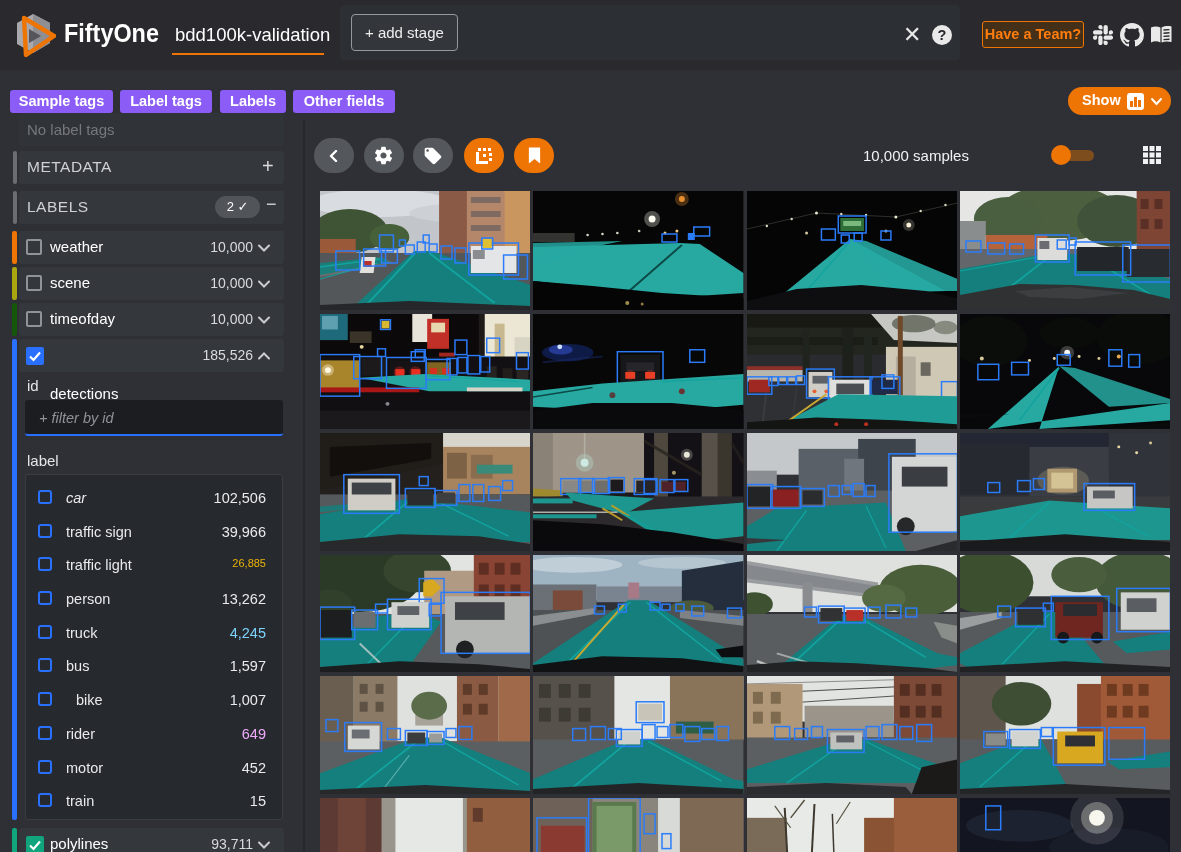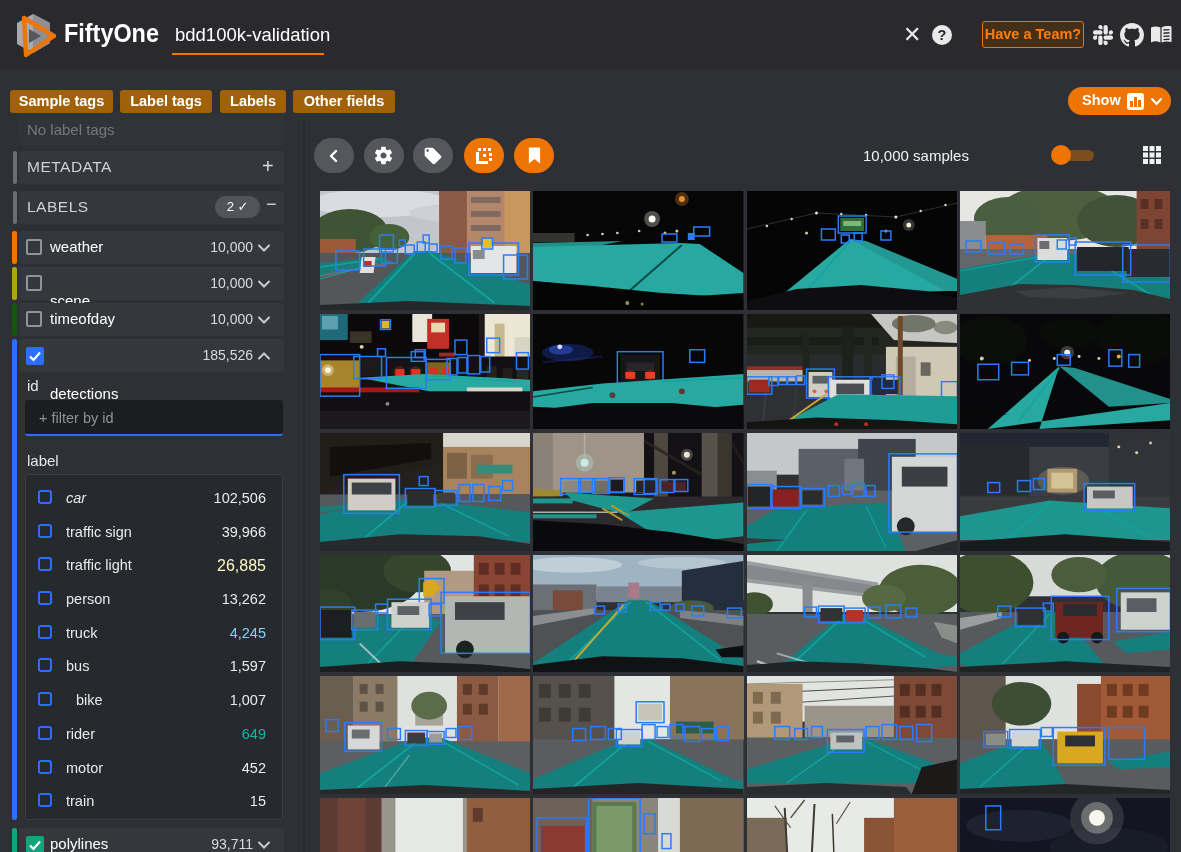"+ add stage" div { html: none -> <div> <div>+ add stage</div> </div> }
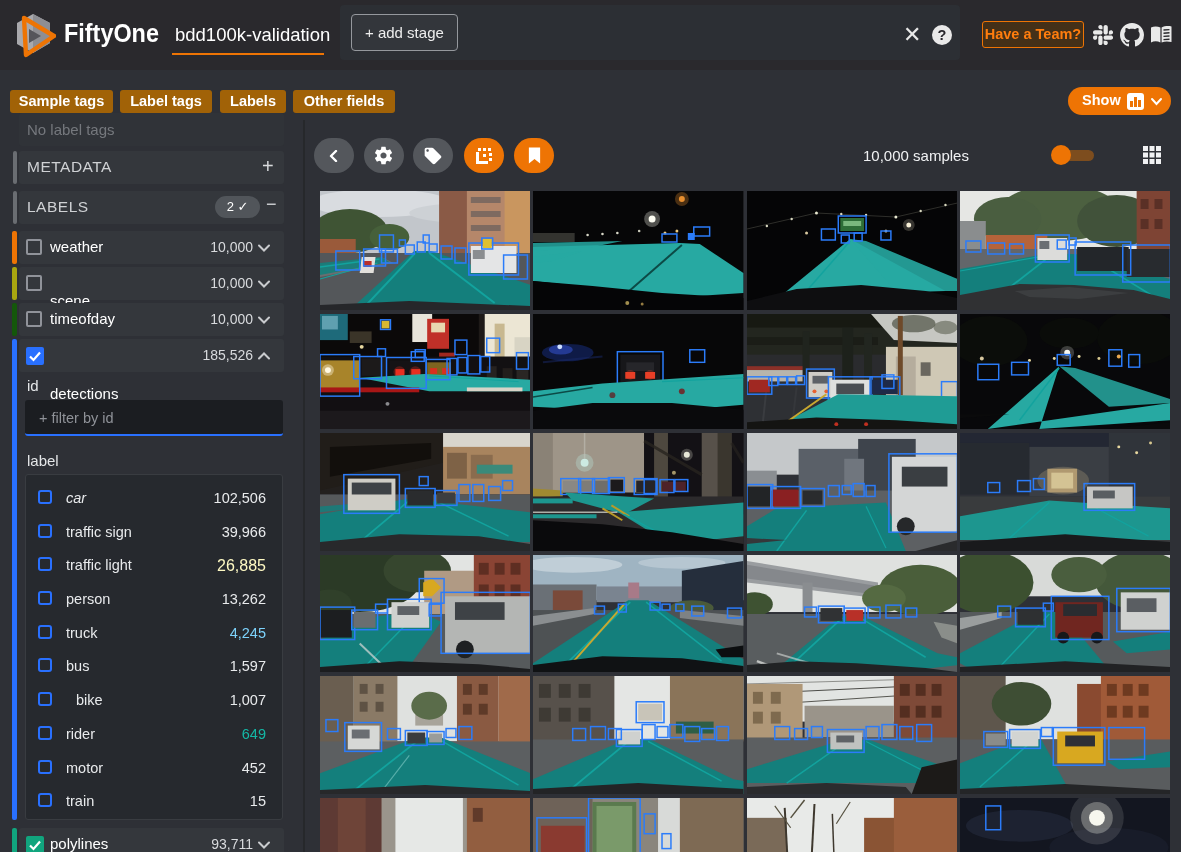"Sample tags" .tab { background: #a16207 -> #8b5cf6 }
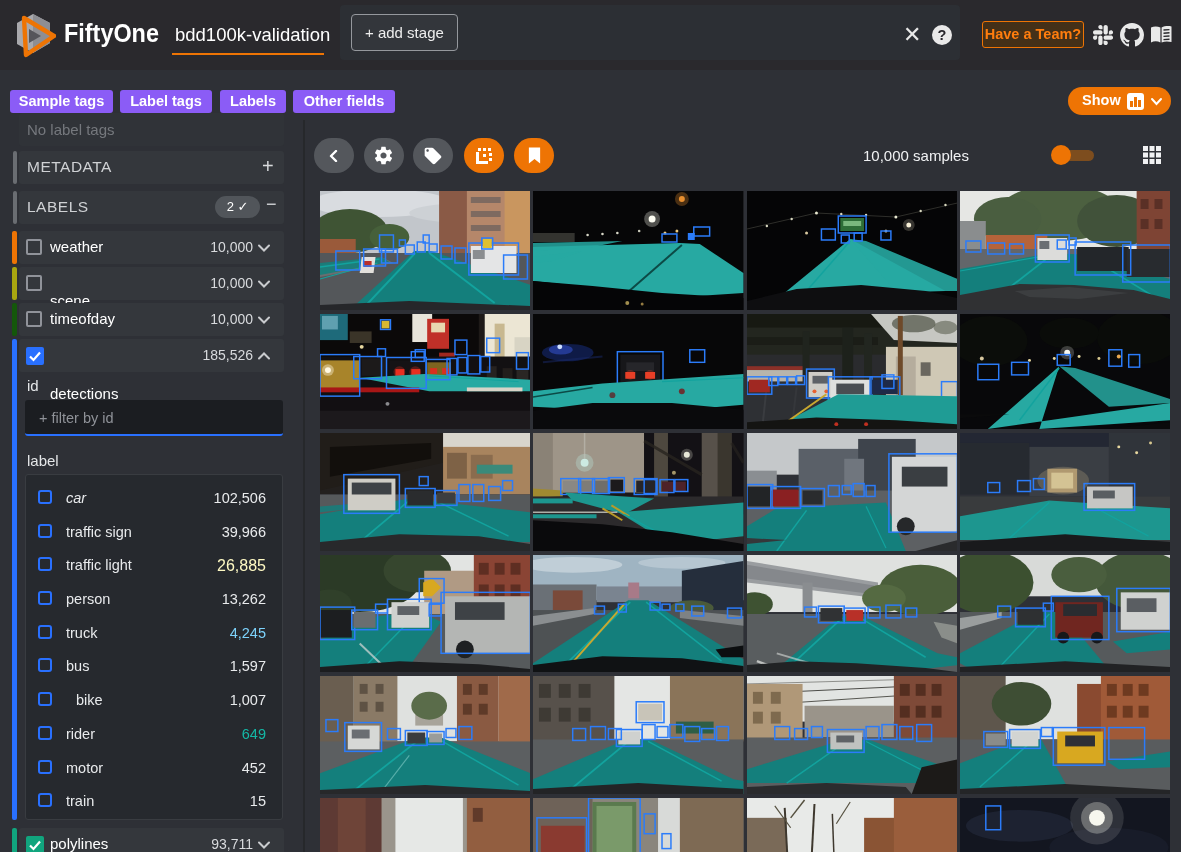"scene" div.rlabel { margin-top: 18px -> none }
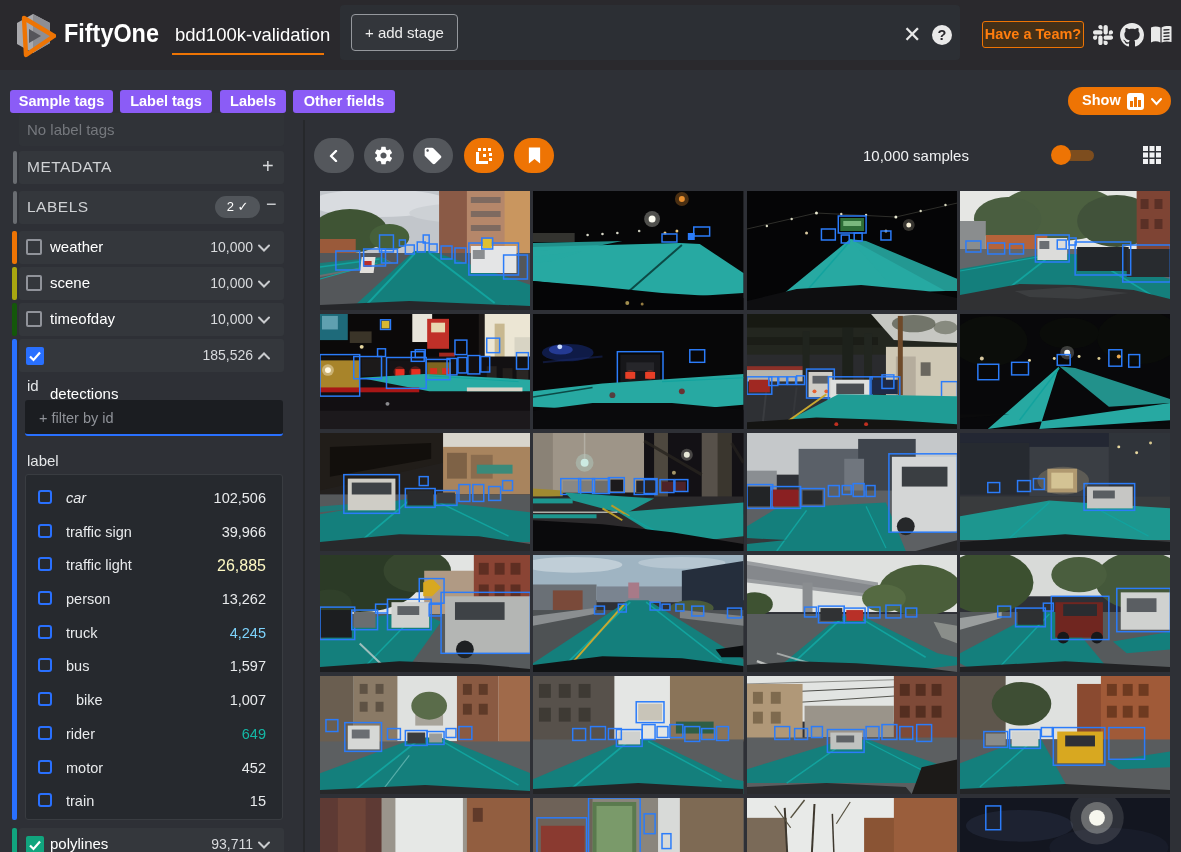"+ filter by id" div.abs { font-style: none -> italic }
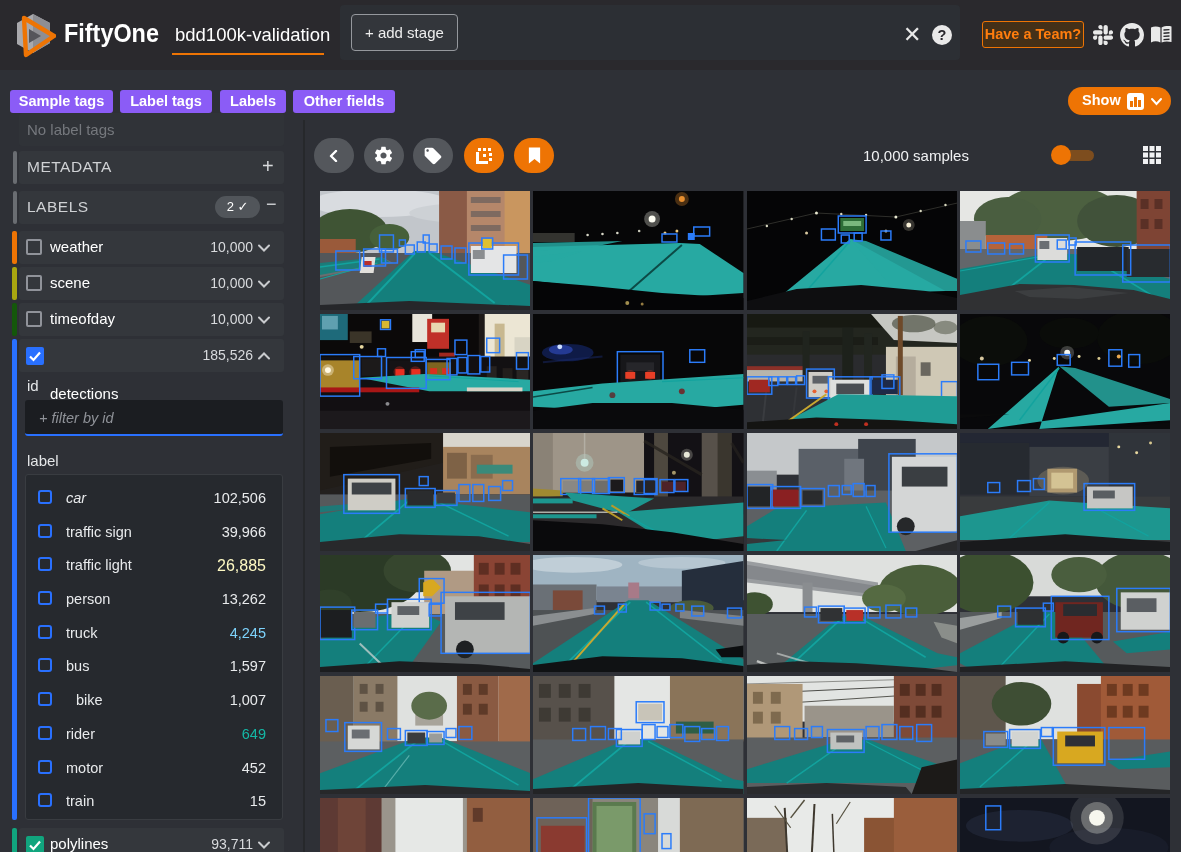"26,885" div.abs { color: #fef9c3 -> #eab308; font-size: 16px -> 11px }
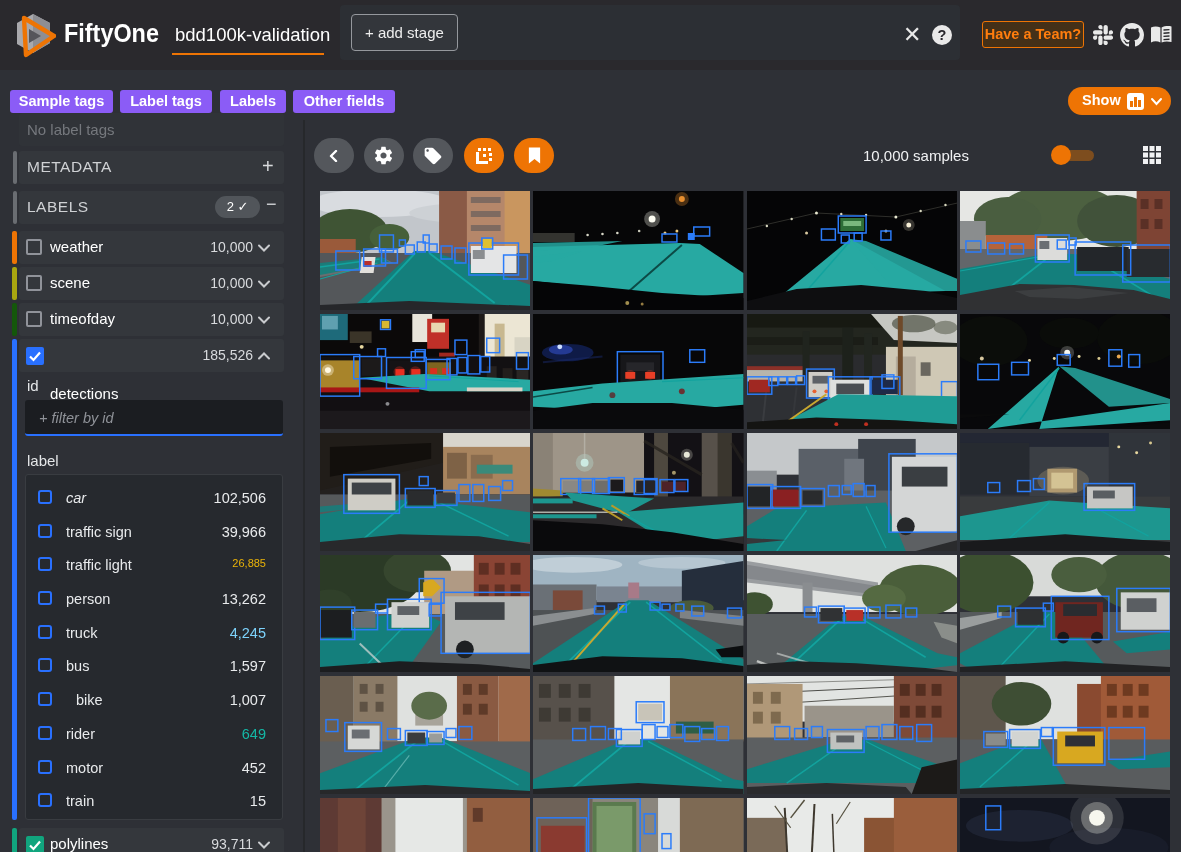"649" div.abs { color: #14b8a6 -> #f0abfc }
